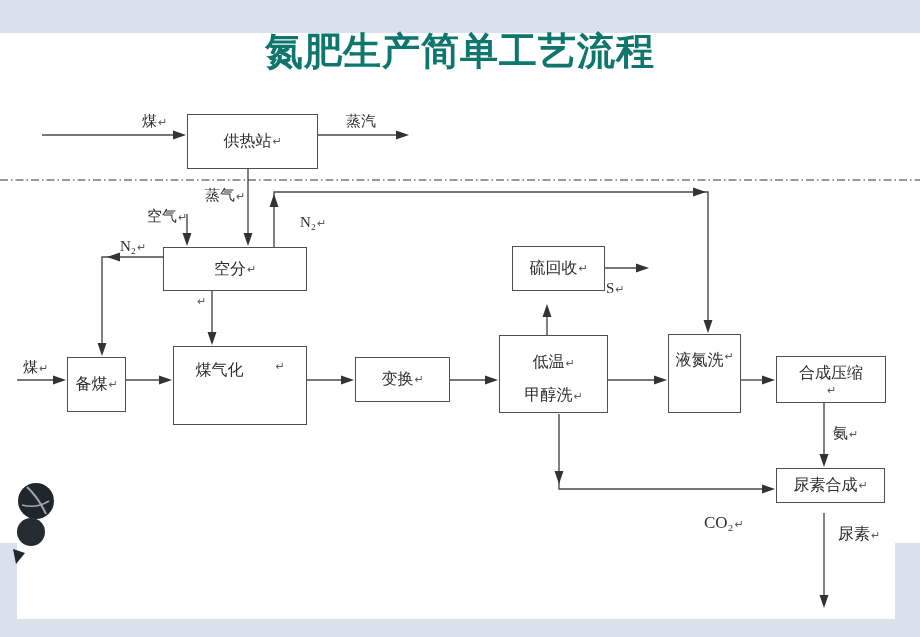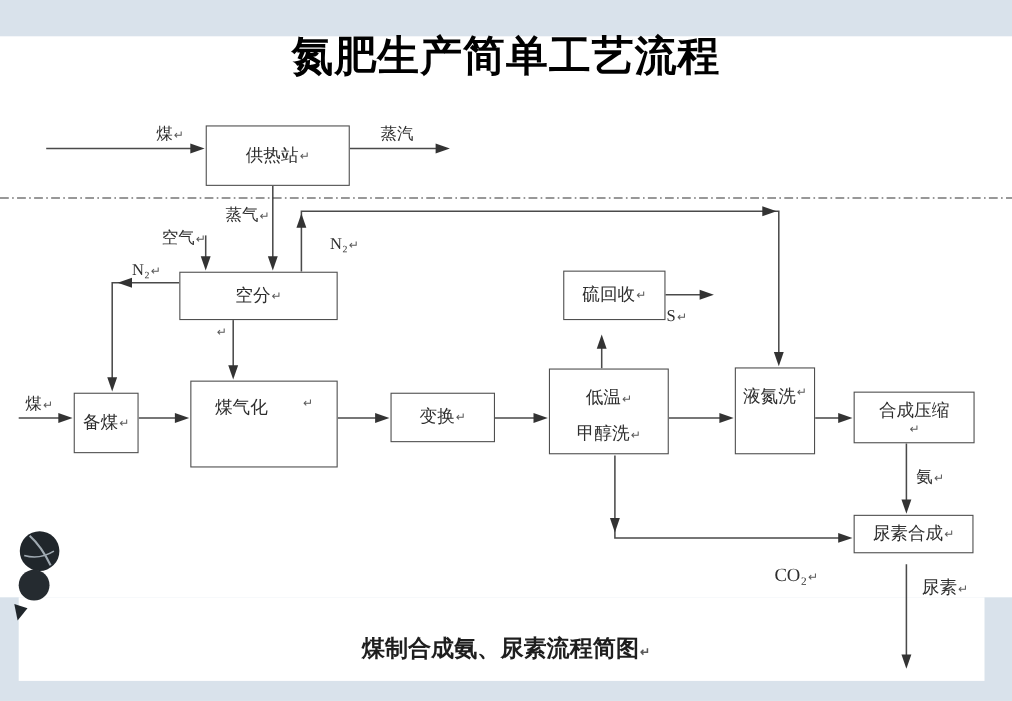"氮肥生产简单工艺流程" .title { color: #000000 -> #0f766e }
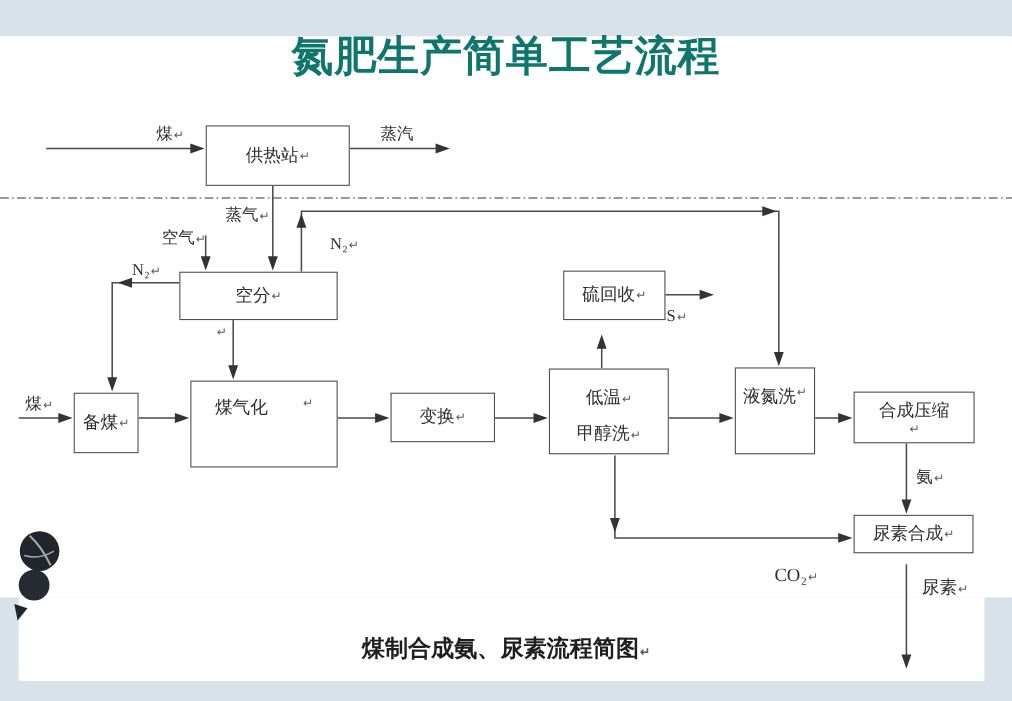"煤制合成氨、尿素流程简图↵" div.caption { html: <div><span>煤制合成氨、尿素流程简图</span><span>↵</span></div> -> none }
